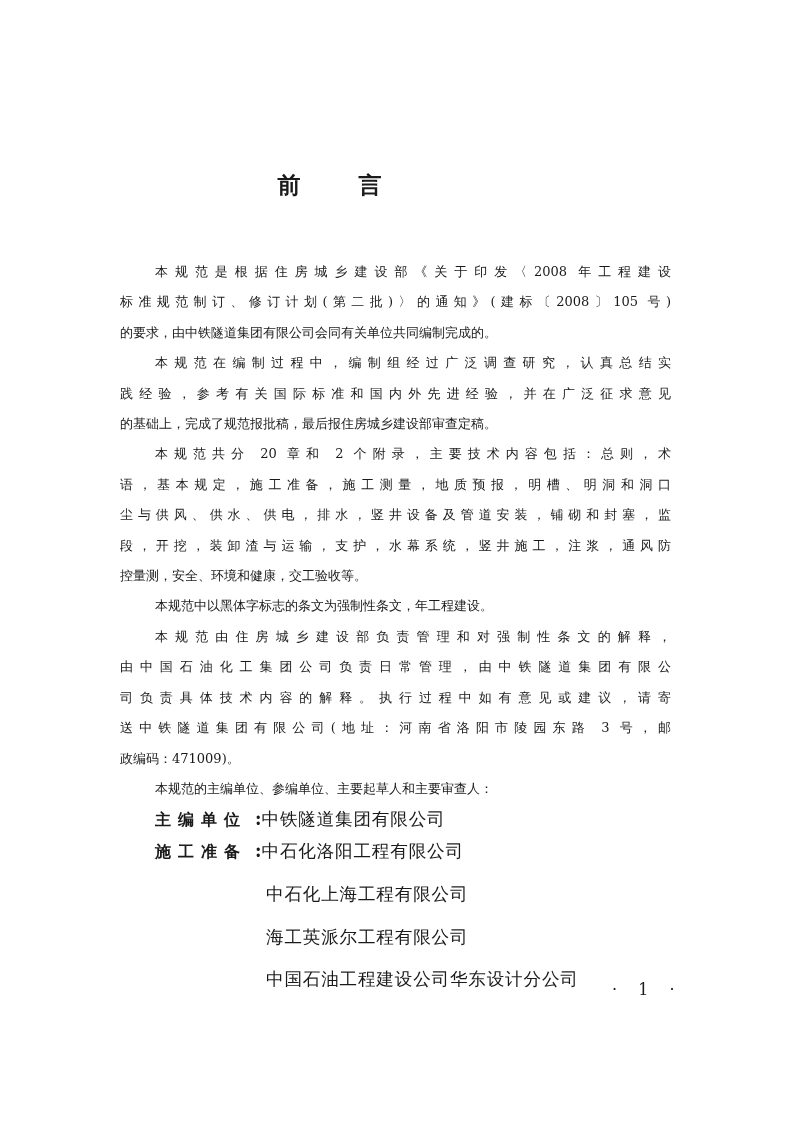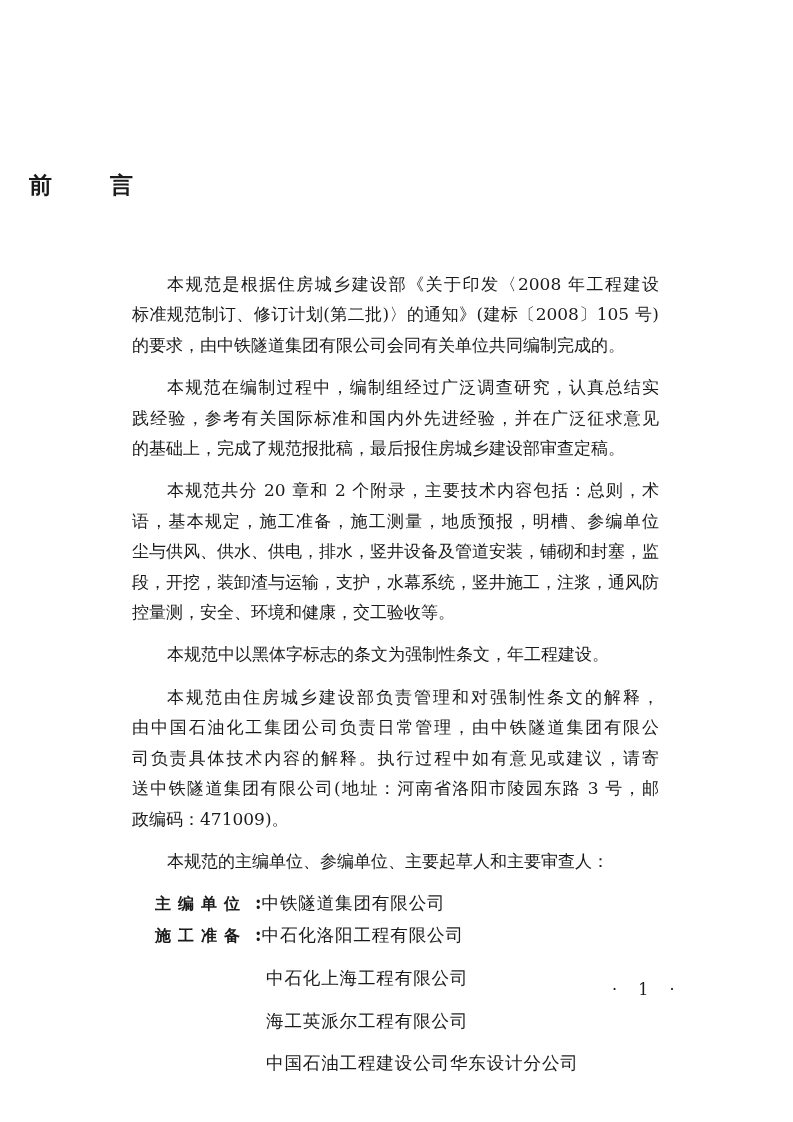"前 言" .title { padding-left: none -> 16px; text-align: none -> center }
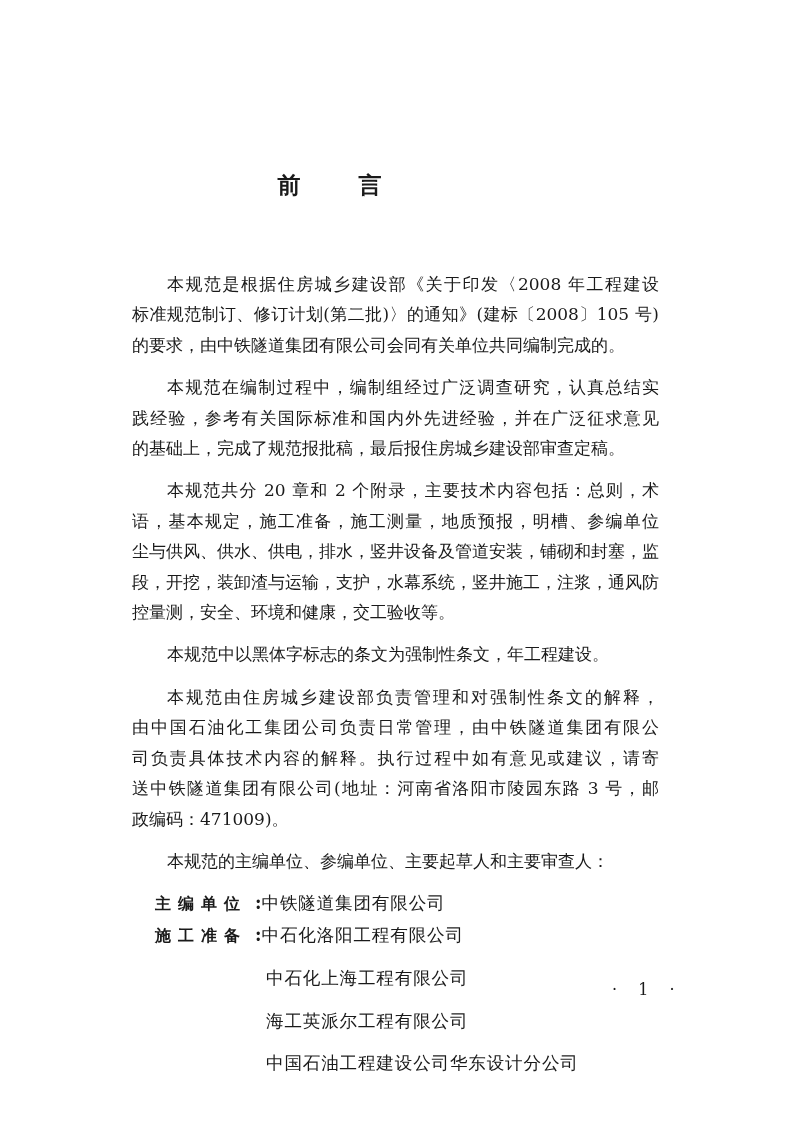"本规范是根据住房城乡建设部《关于印发〈2008 年工程建设" .para-lines { font-size: 17px -> 13px; margin: 12px -> 0 }
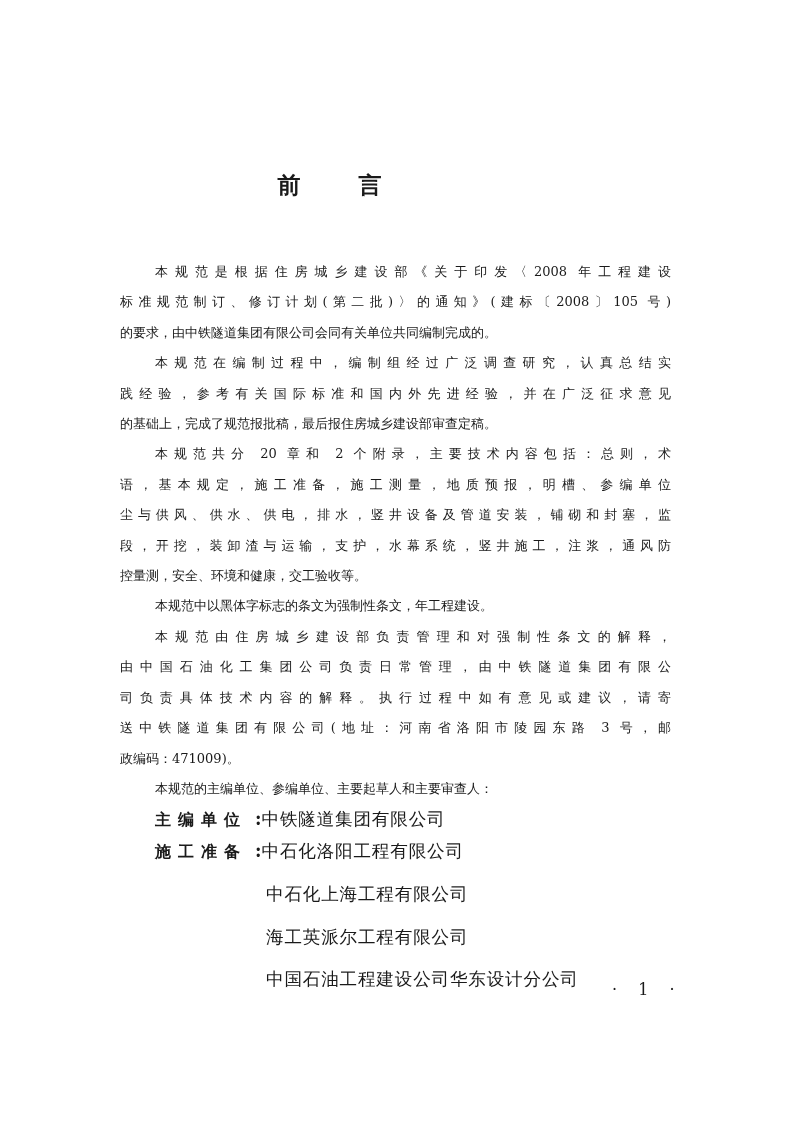"语，基本规定，施工准备，施工测量，地质预报，明槽、参编单位" span.line { text: 参编单位 -> 明洞和洞口 }
